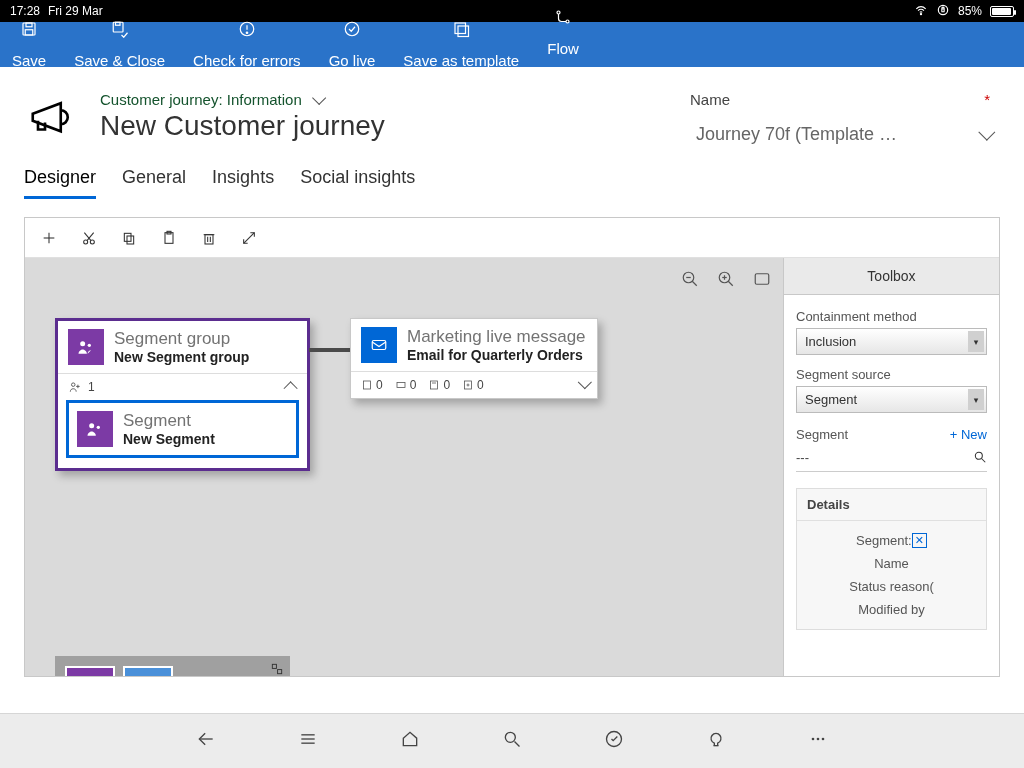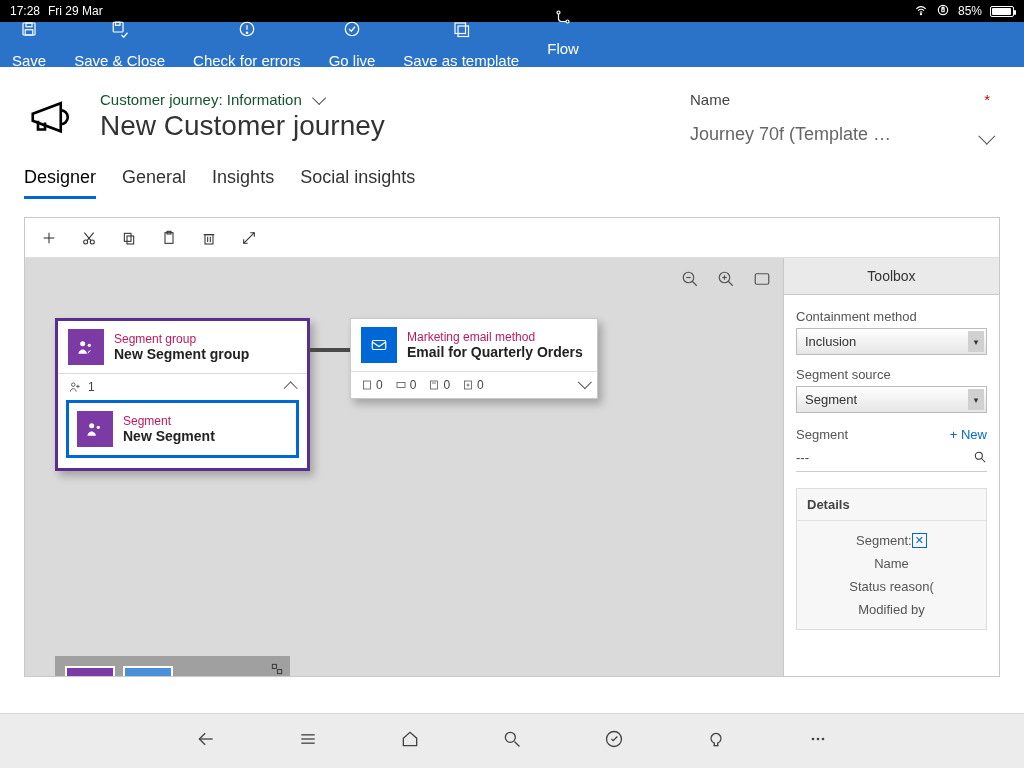"Journey 70f (Template …" .name-value-row { align-items: flex-end -> center; margin-left: none -> 6px }
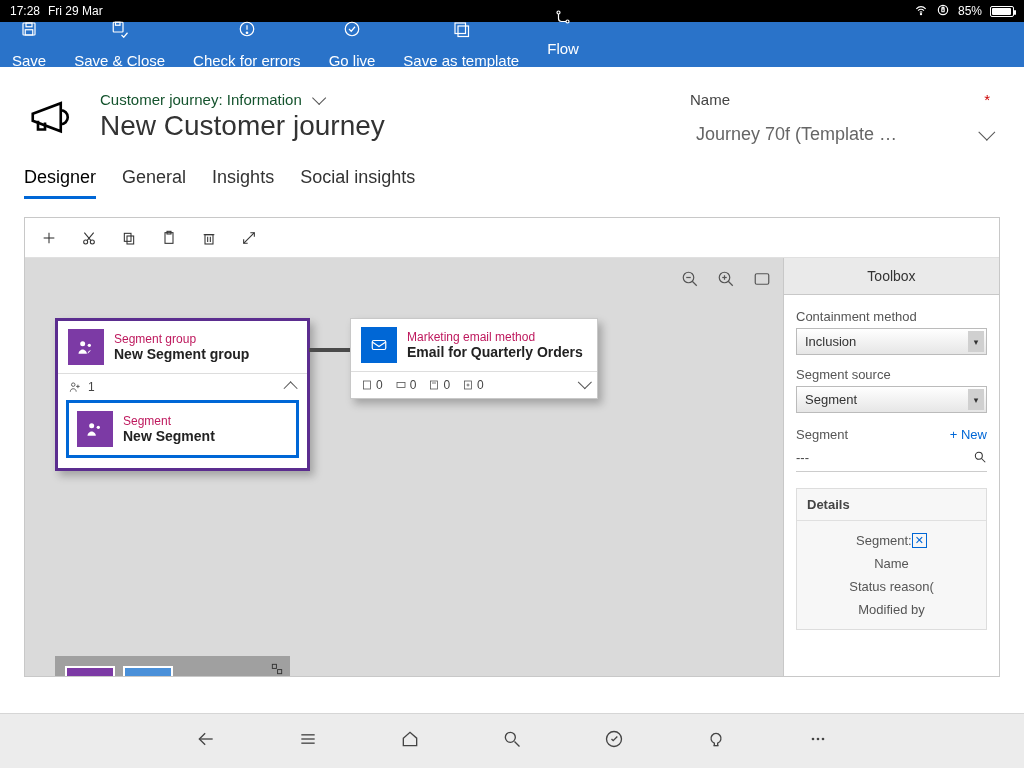"Segment group" .seg-titles .type { color: #be185d -> #737373; font-size: 12px -> 17px }
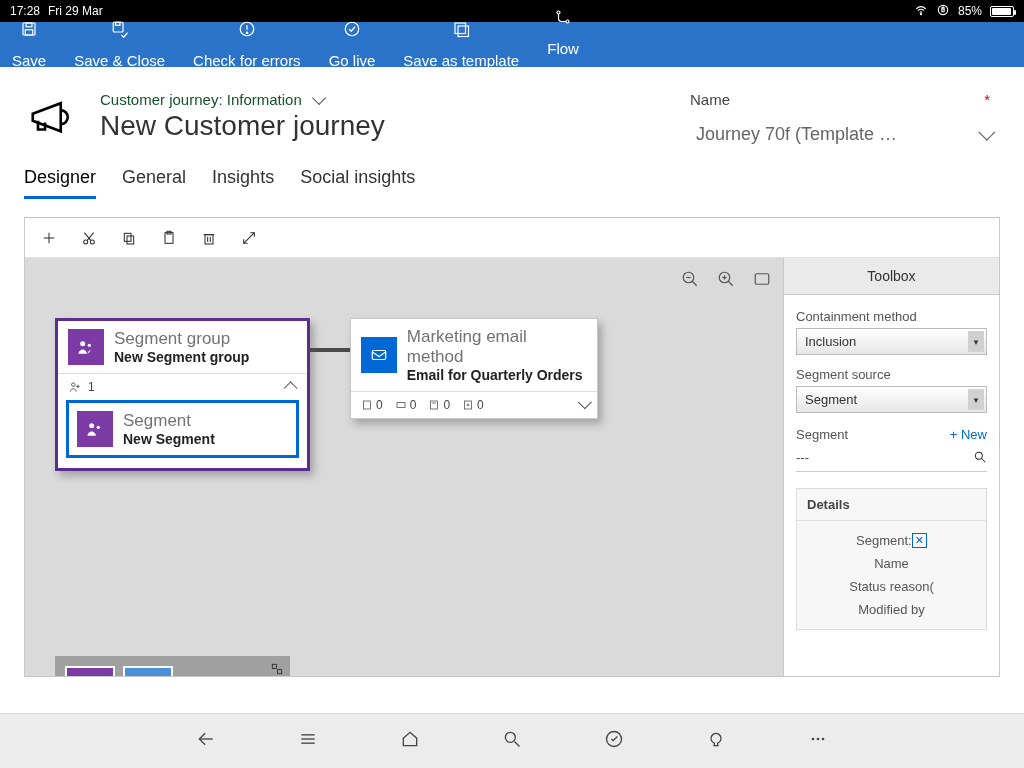"Marketing email method" div.type { text: email method -> live message }
